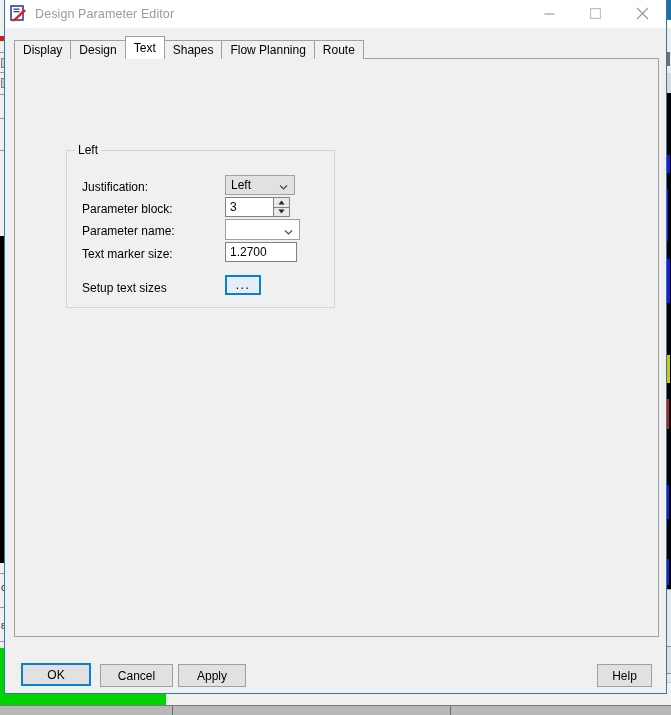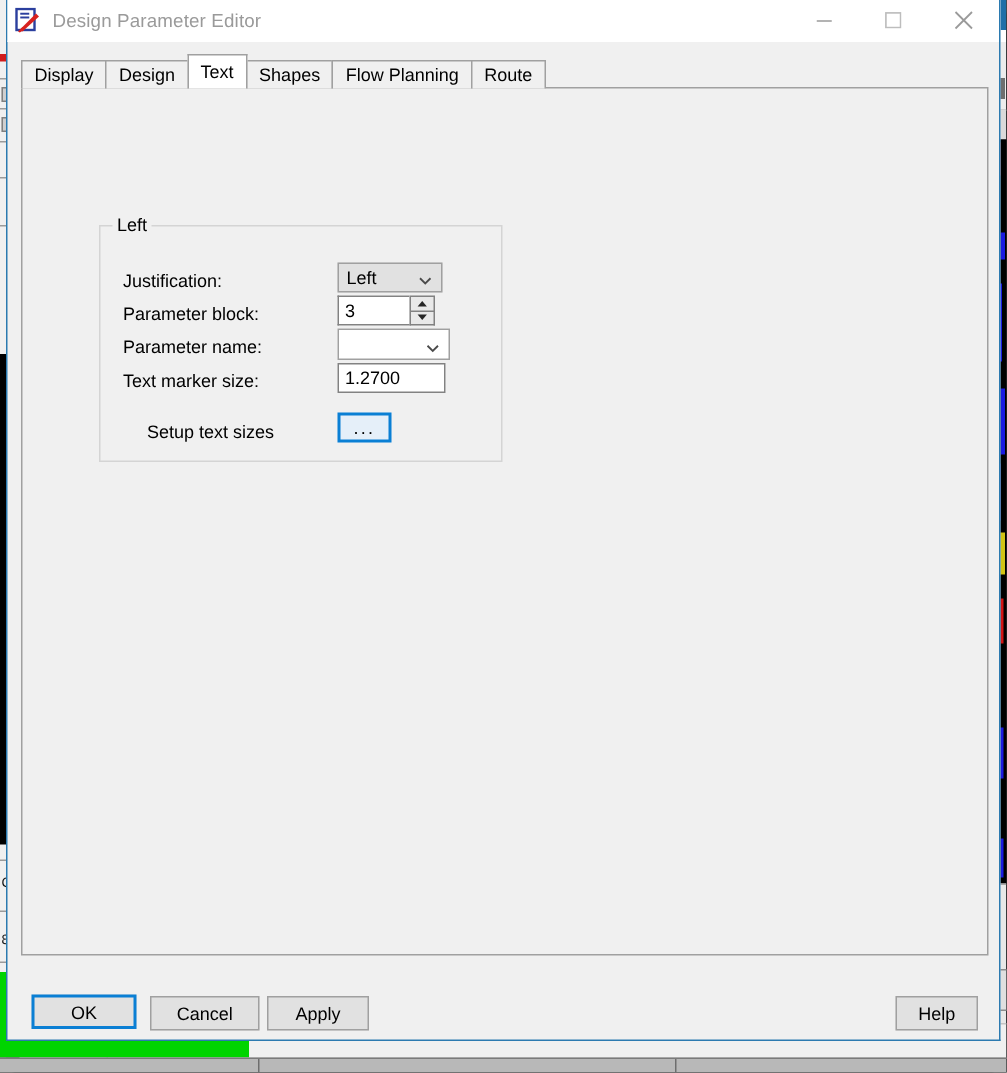"Setup text sizes" div.form-label { left: 31px -> 15px }
